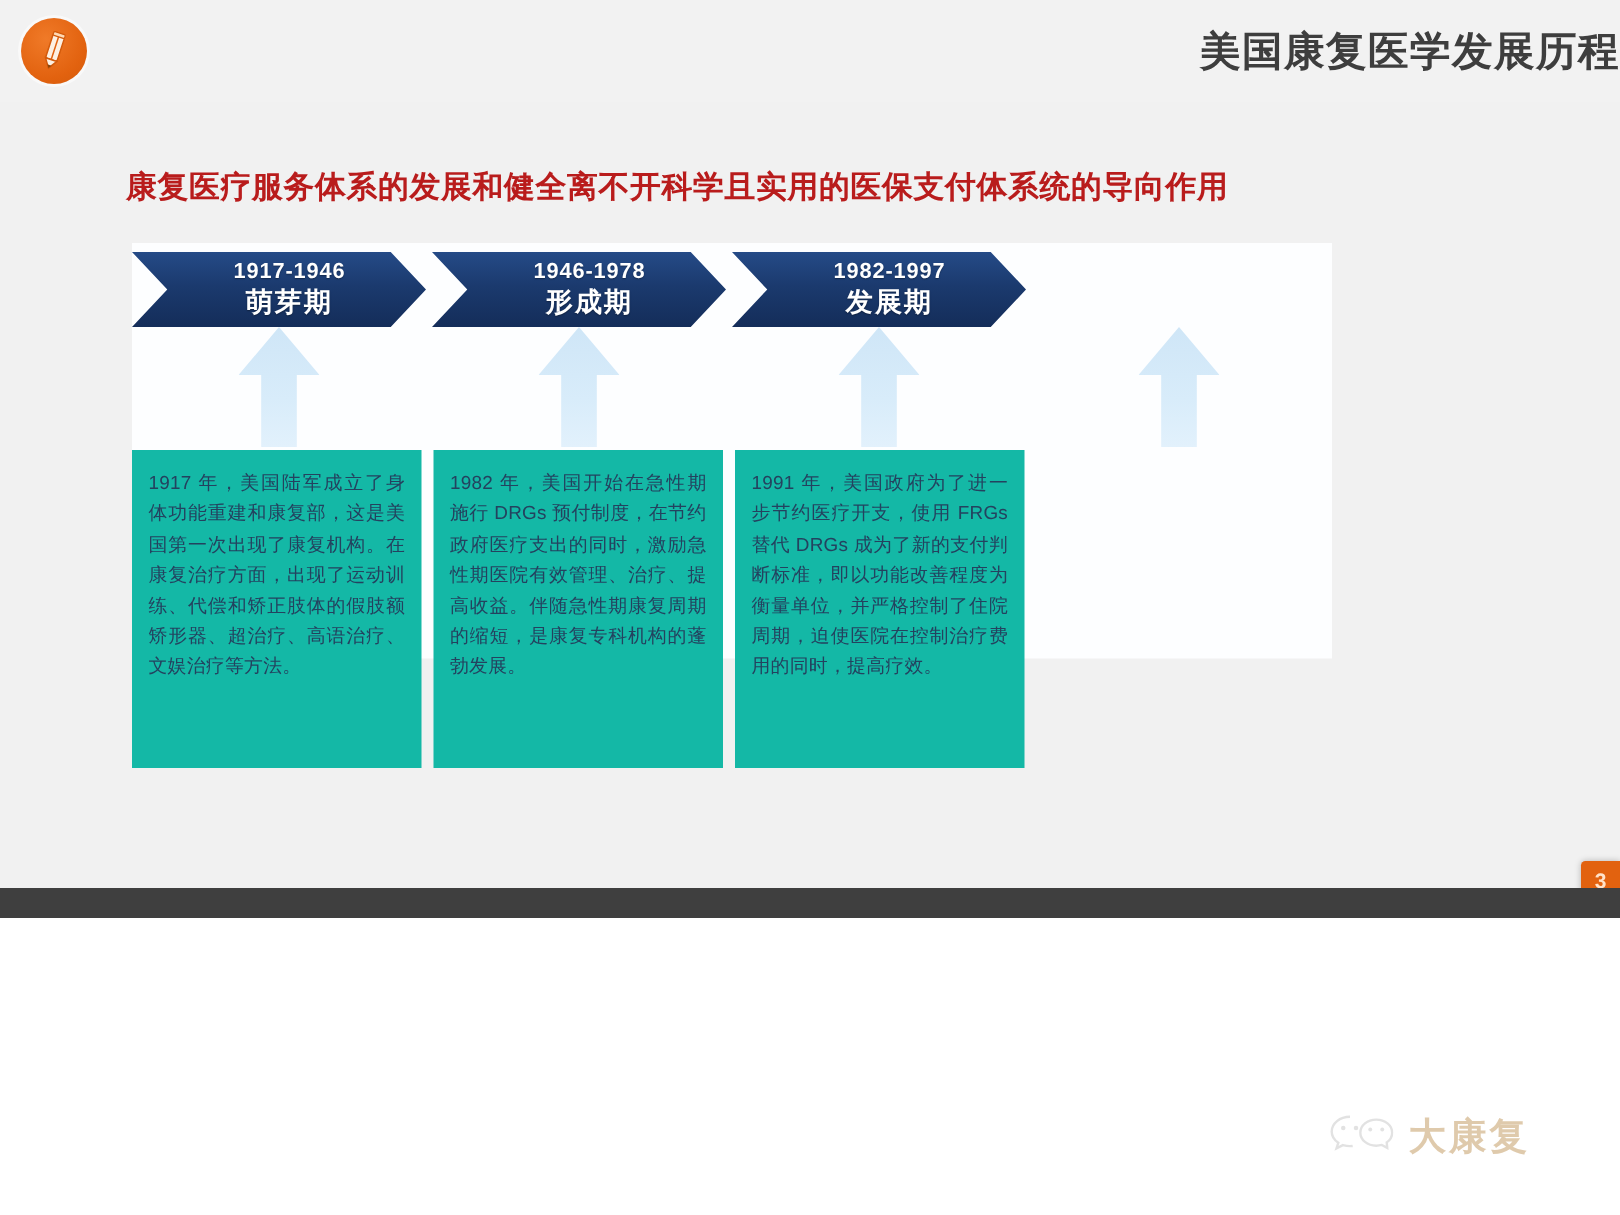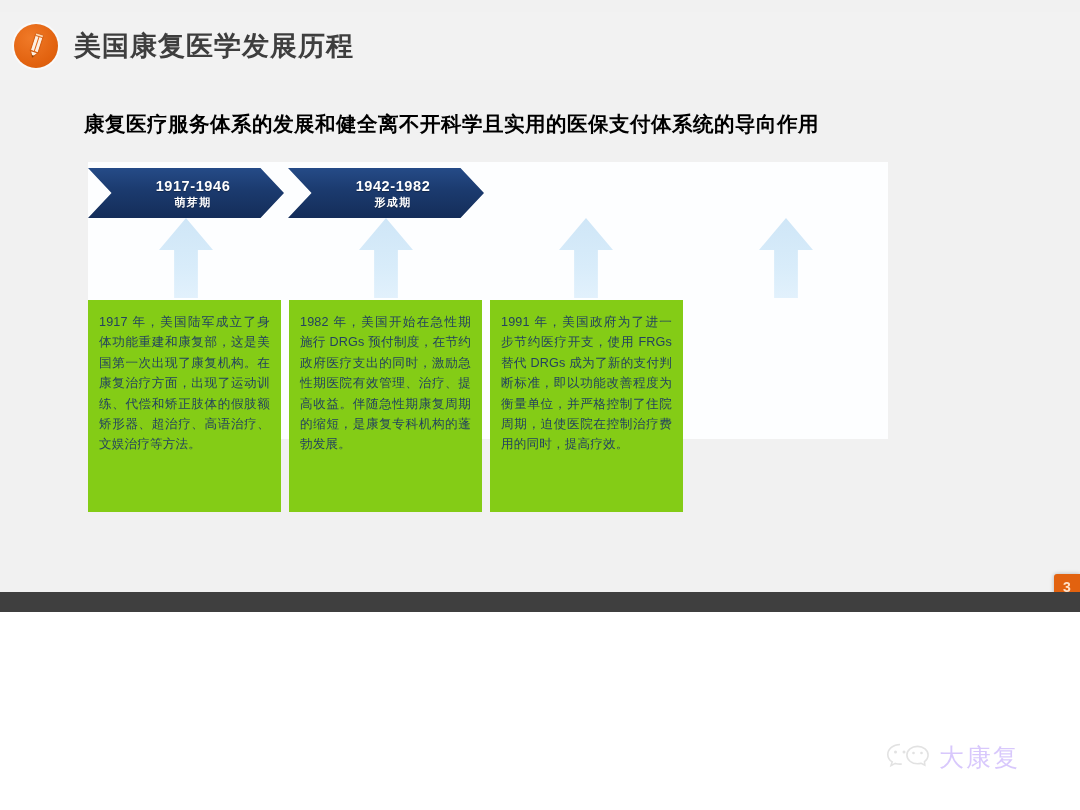"美国康复医学发展历程" .slide-header { justify-content: none -> space-between; top: 12px -> 0 }
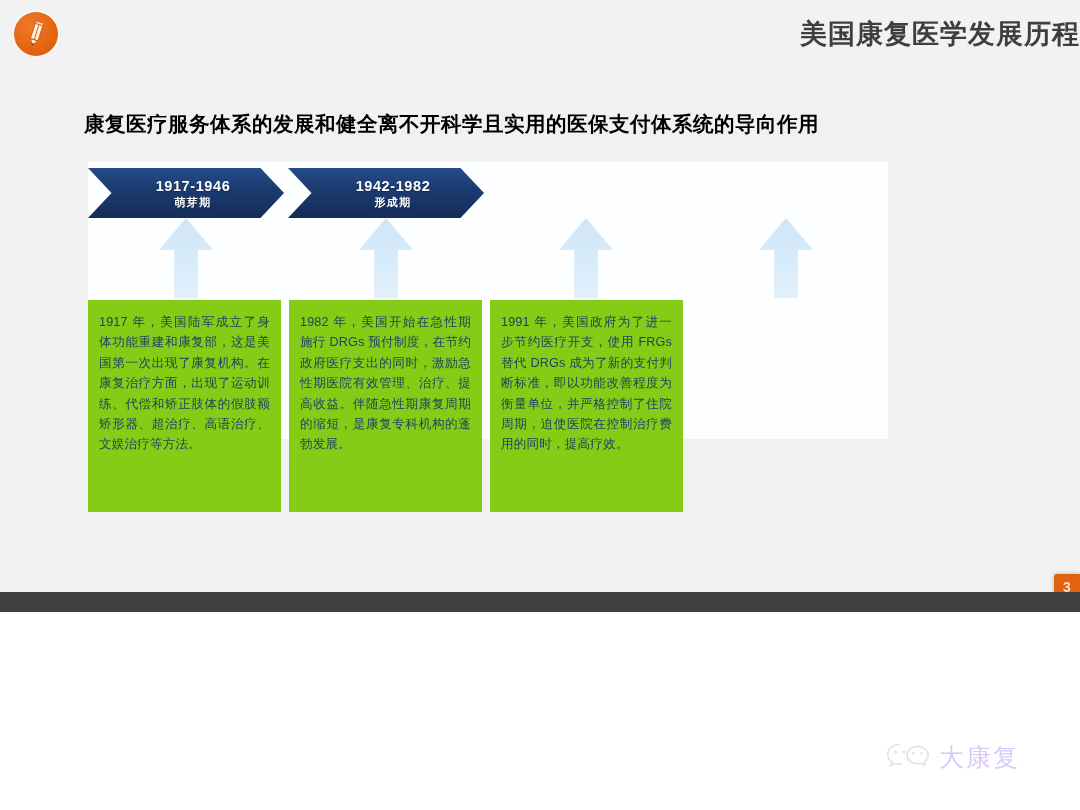"康复医疗服务体系的发展和健全离不开科学且实用的医保支付体系统的导向作用" .subtitle { color: #000000 -> #b91c1c }
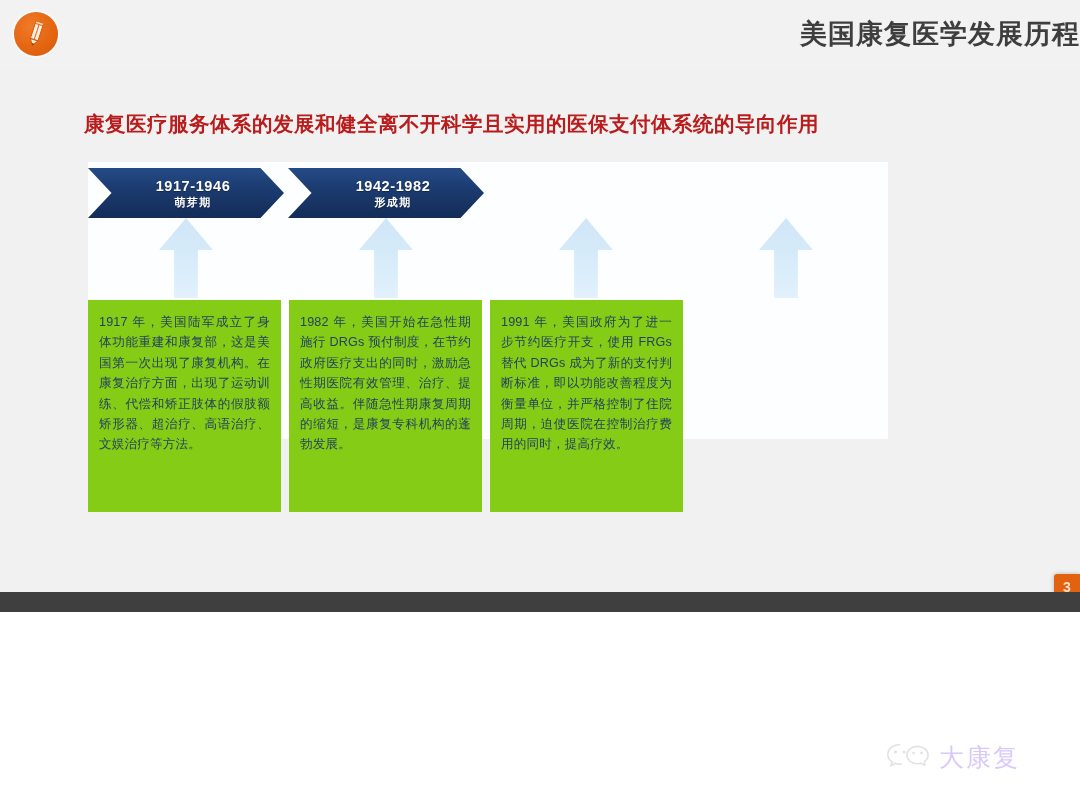"1942-1982" span.years { text: 1942-1982 -> 1946-1978 }
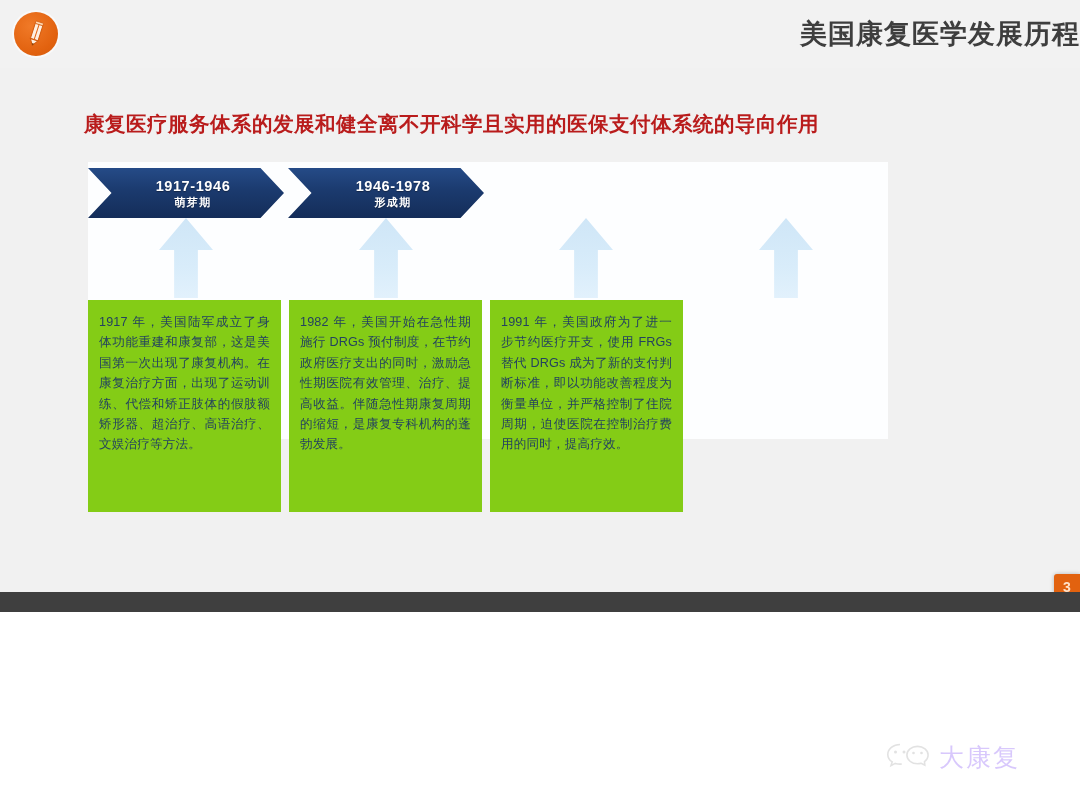"1982-1997" div.chevron { html: none -> <div> <span>1982-1997</span> <span>发展期</span> </div> }
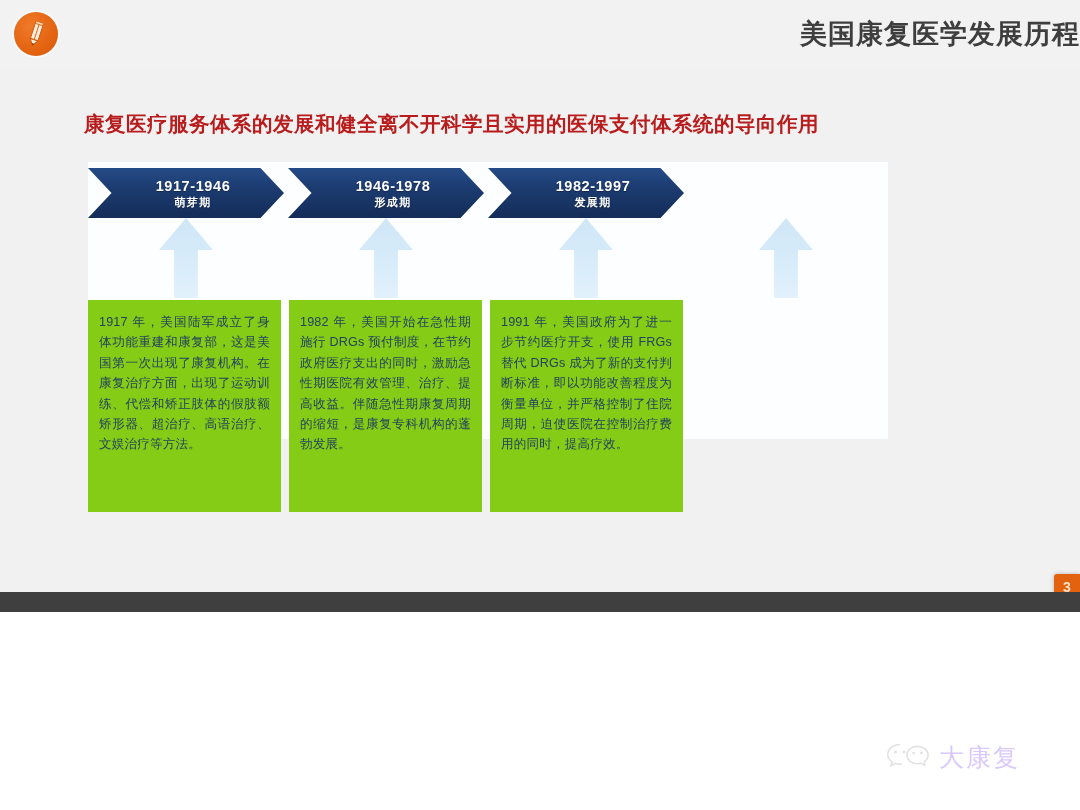"萌芽期" .chevron .phase { font-size: 11px -> 18px }
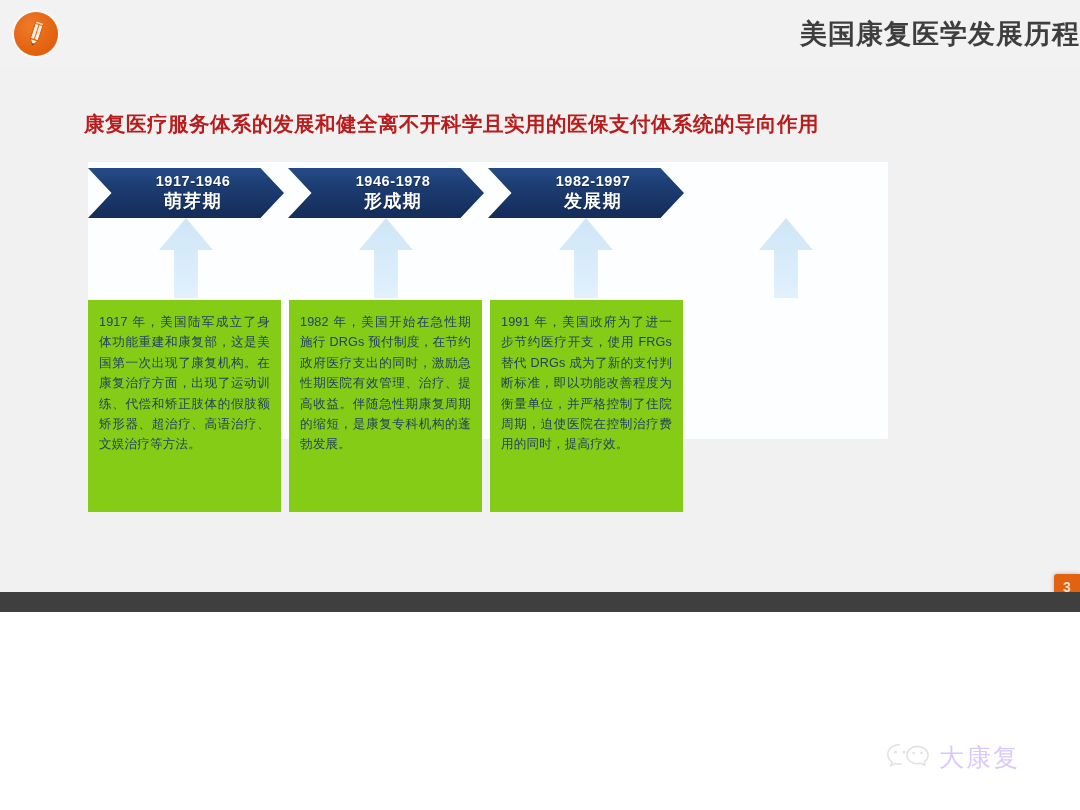"1917" .panel { background: #84cc16 -> #14b8a6 }
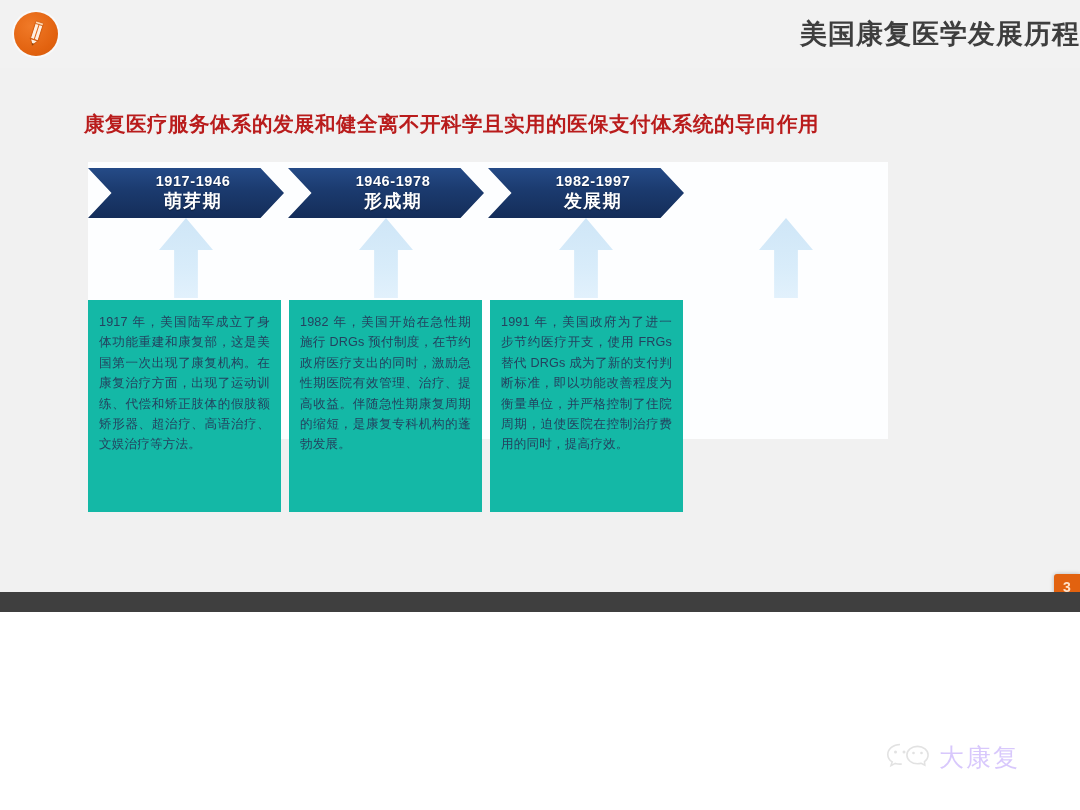"大康复" .watermark-text { color: #8b5cf6 -> #a16207; font-weight: normal -> bold }
